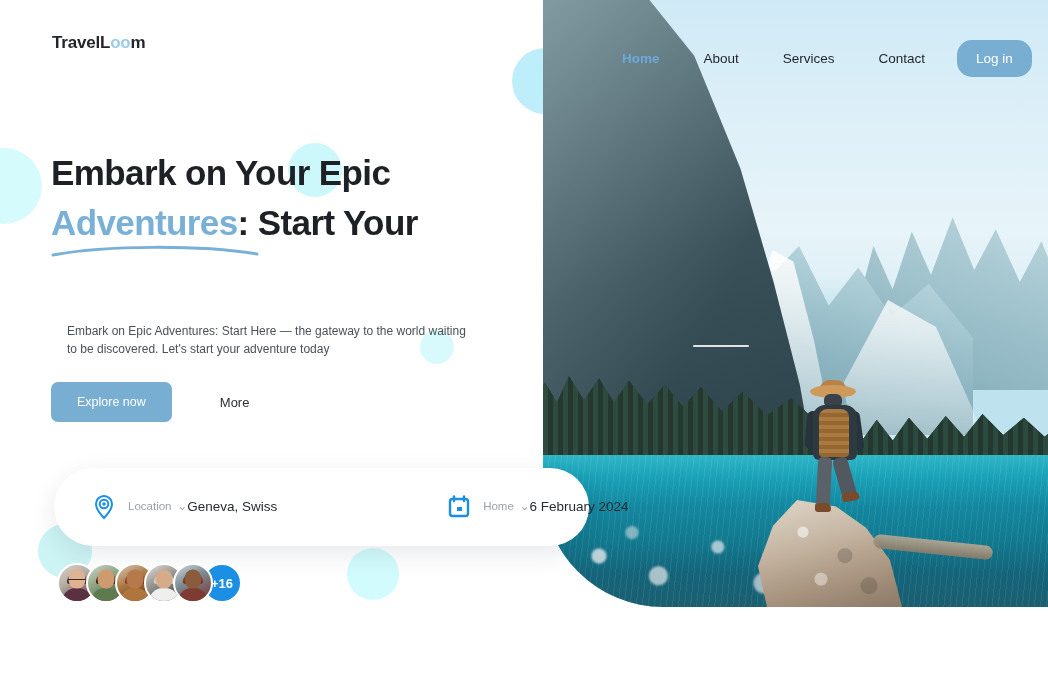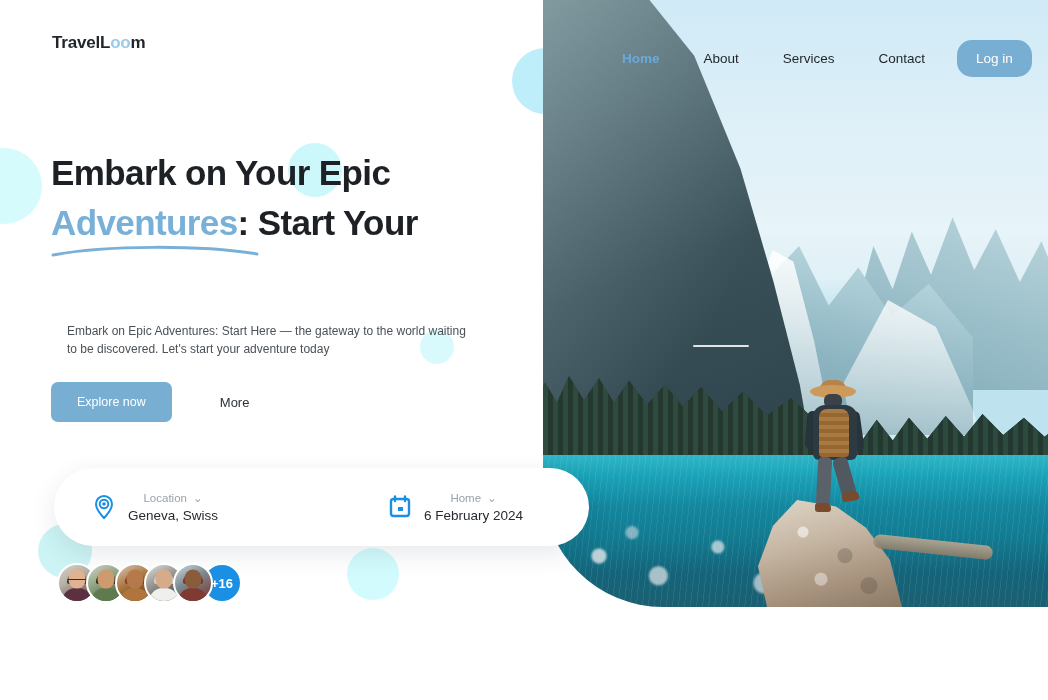"Location" .field-txt { align-items: center -> none; flex-direction: column -> row }
